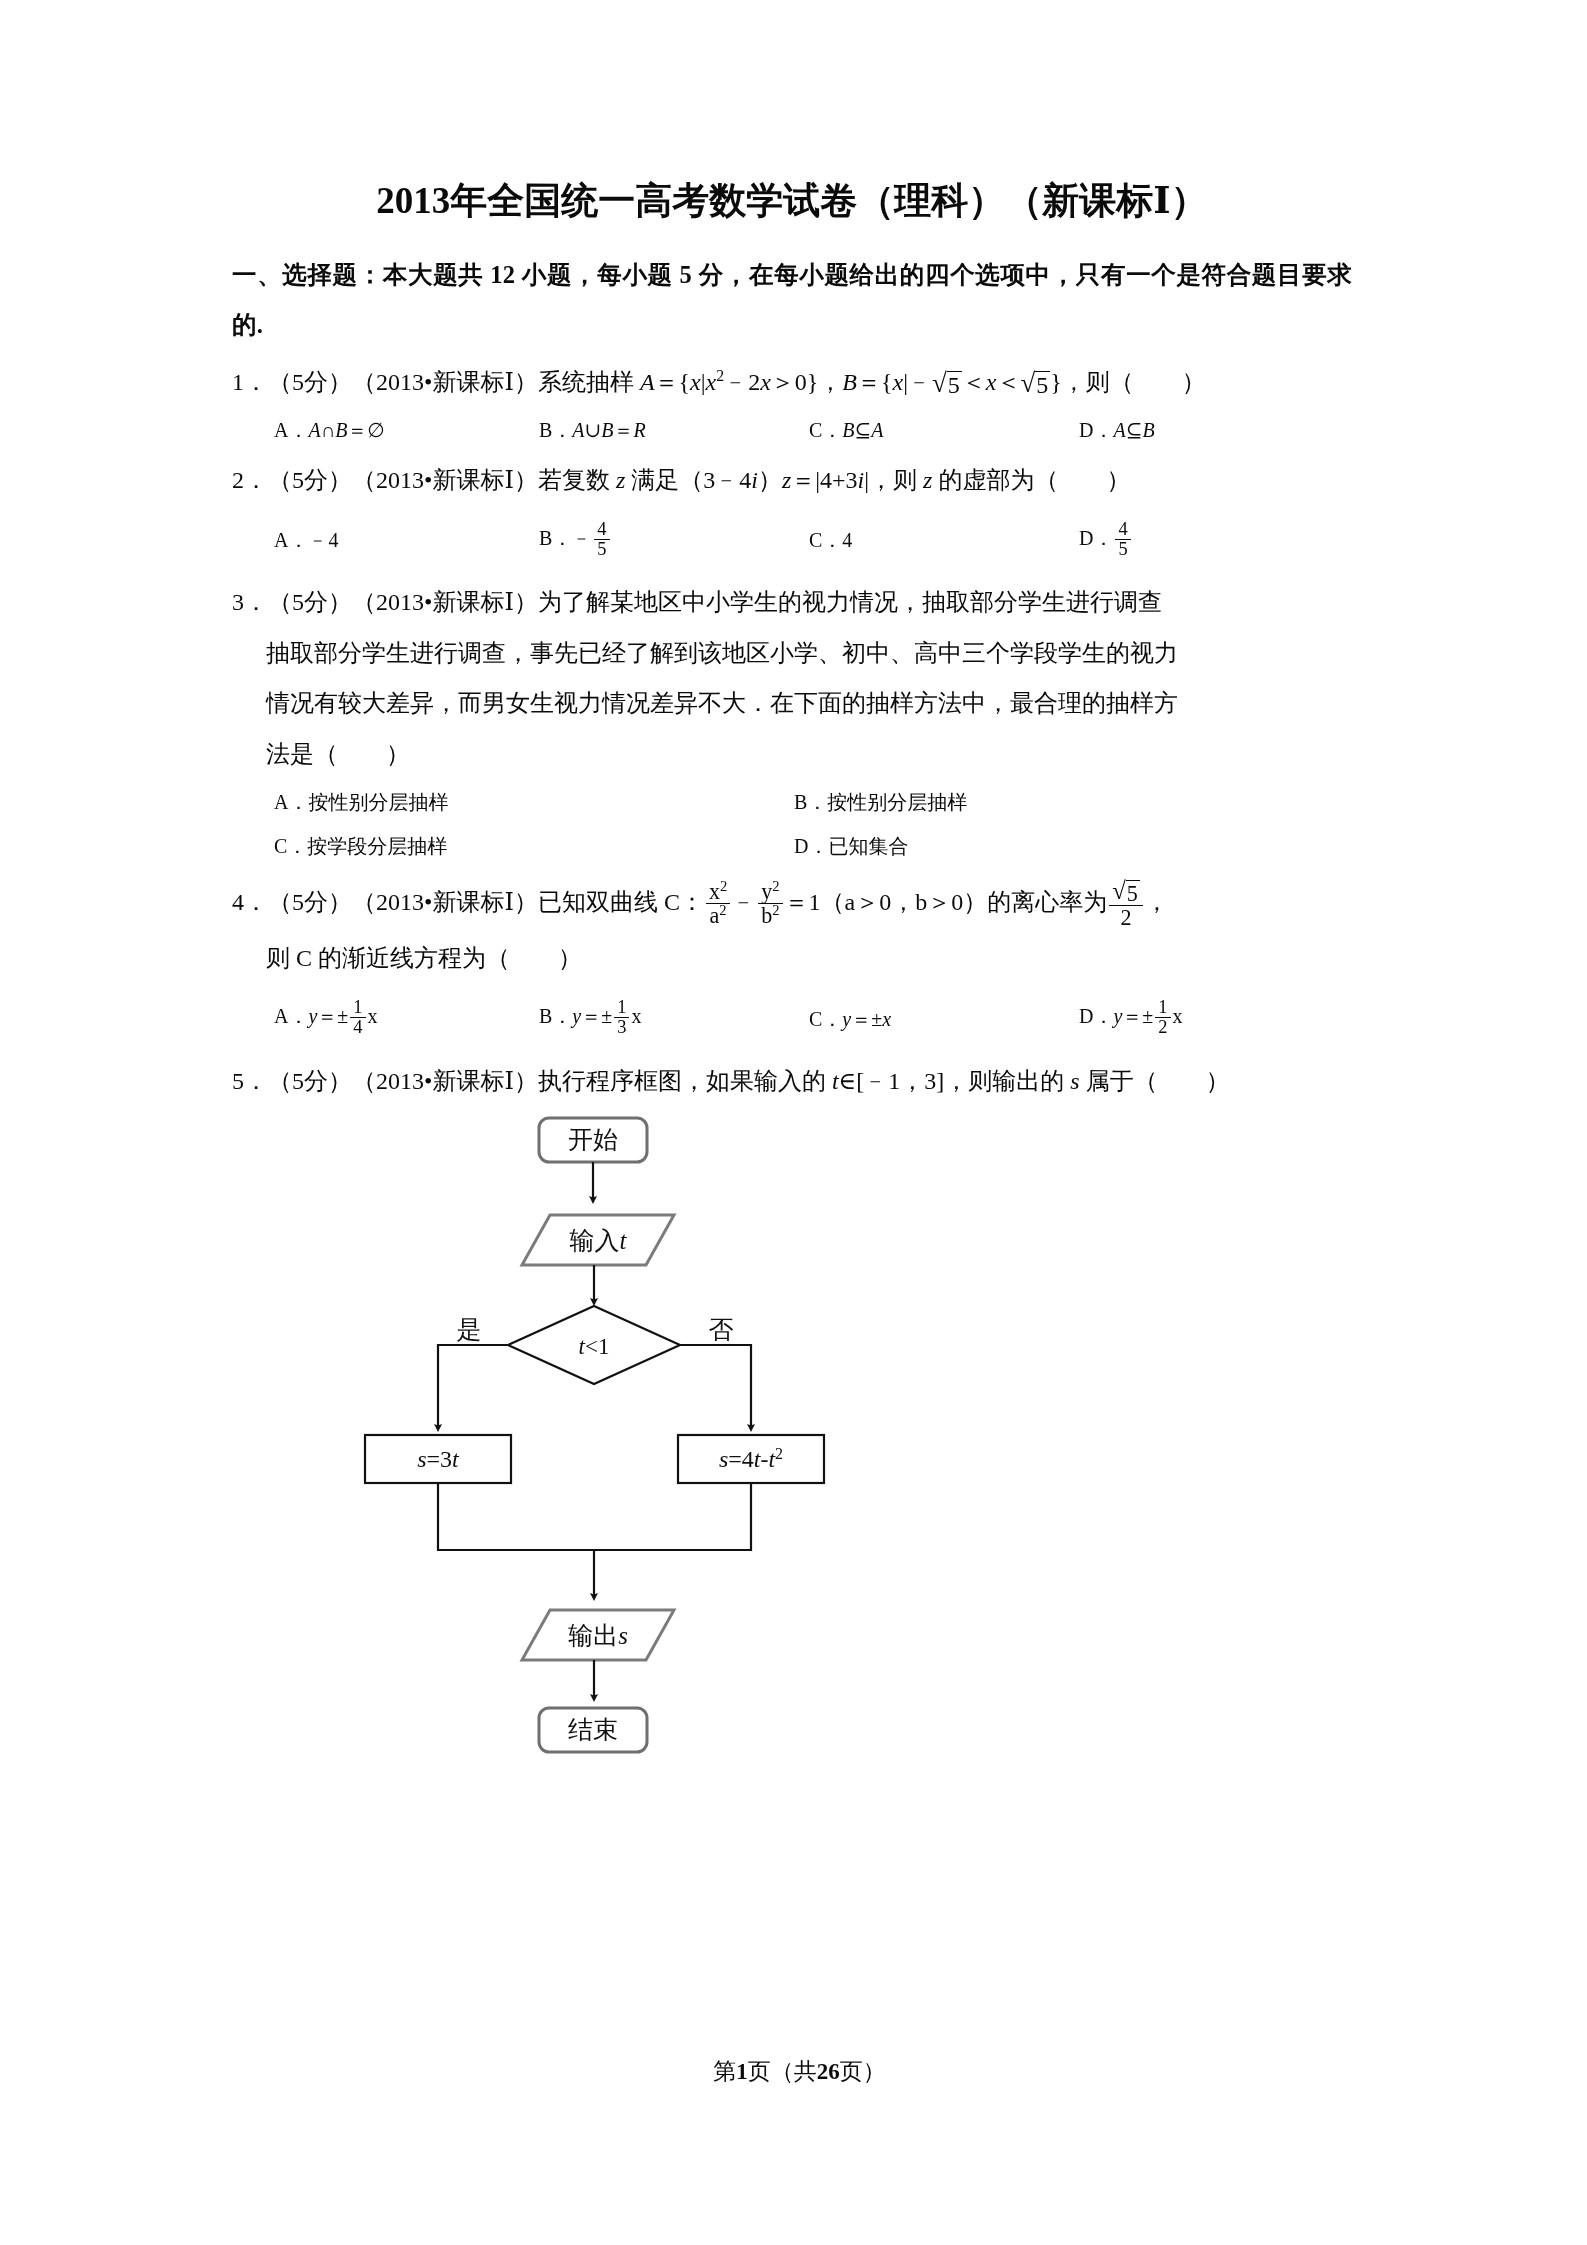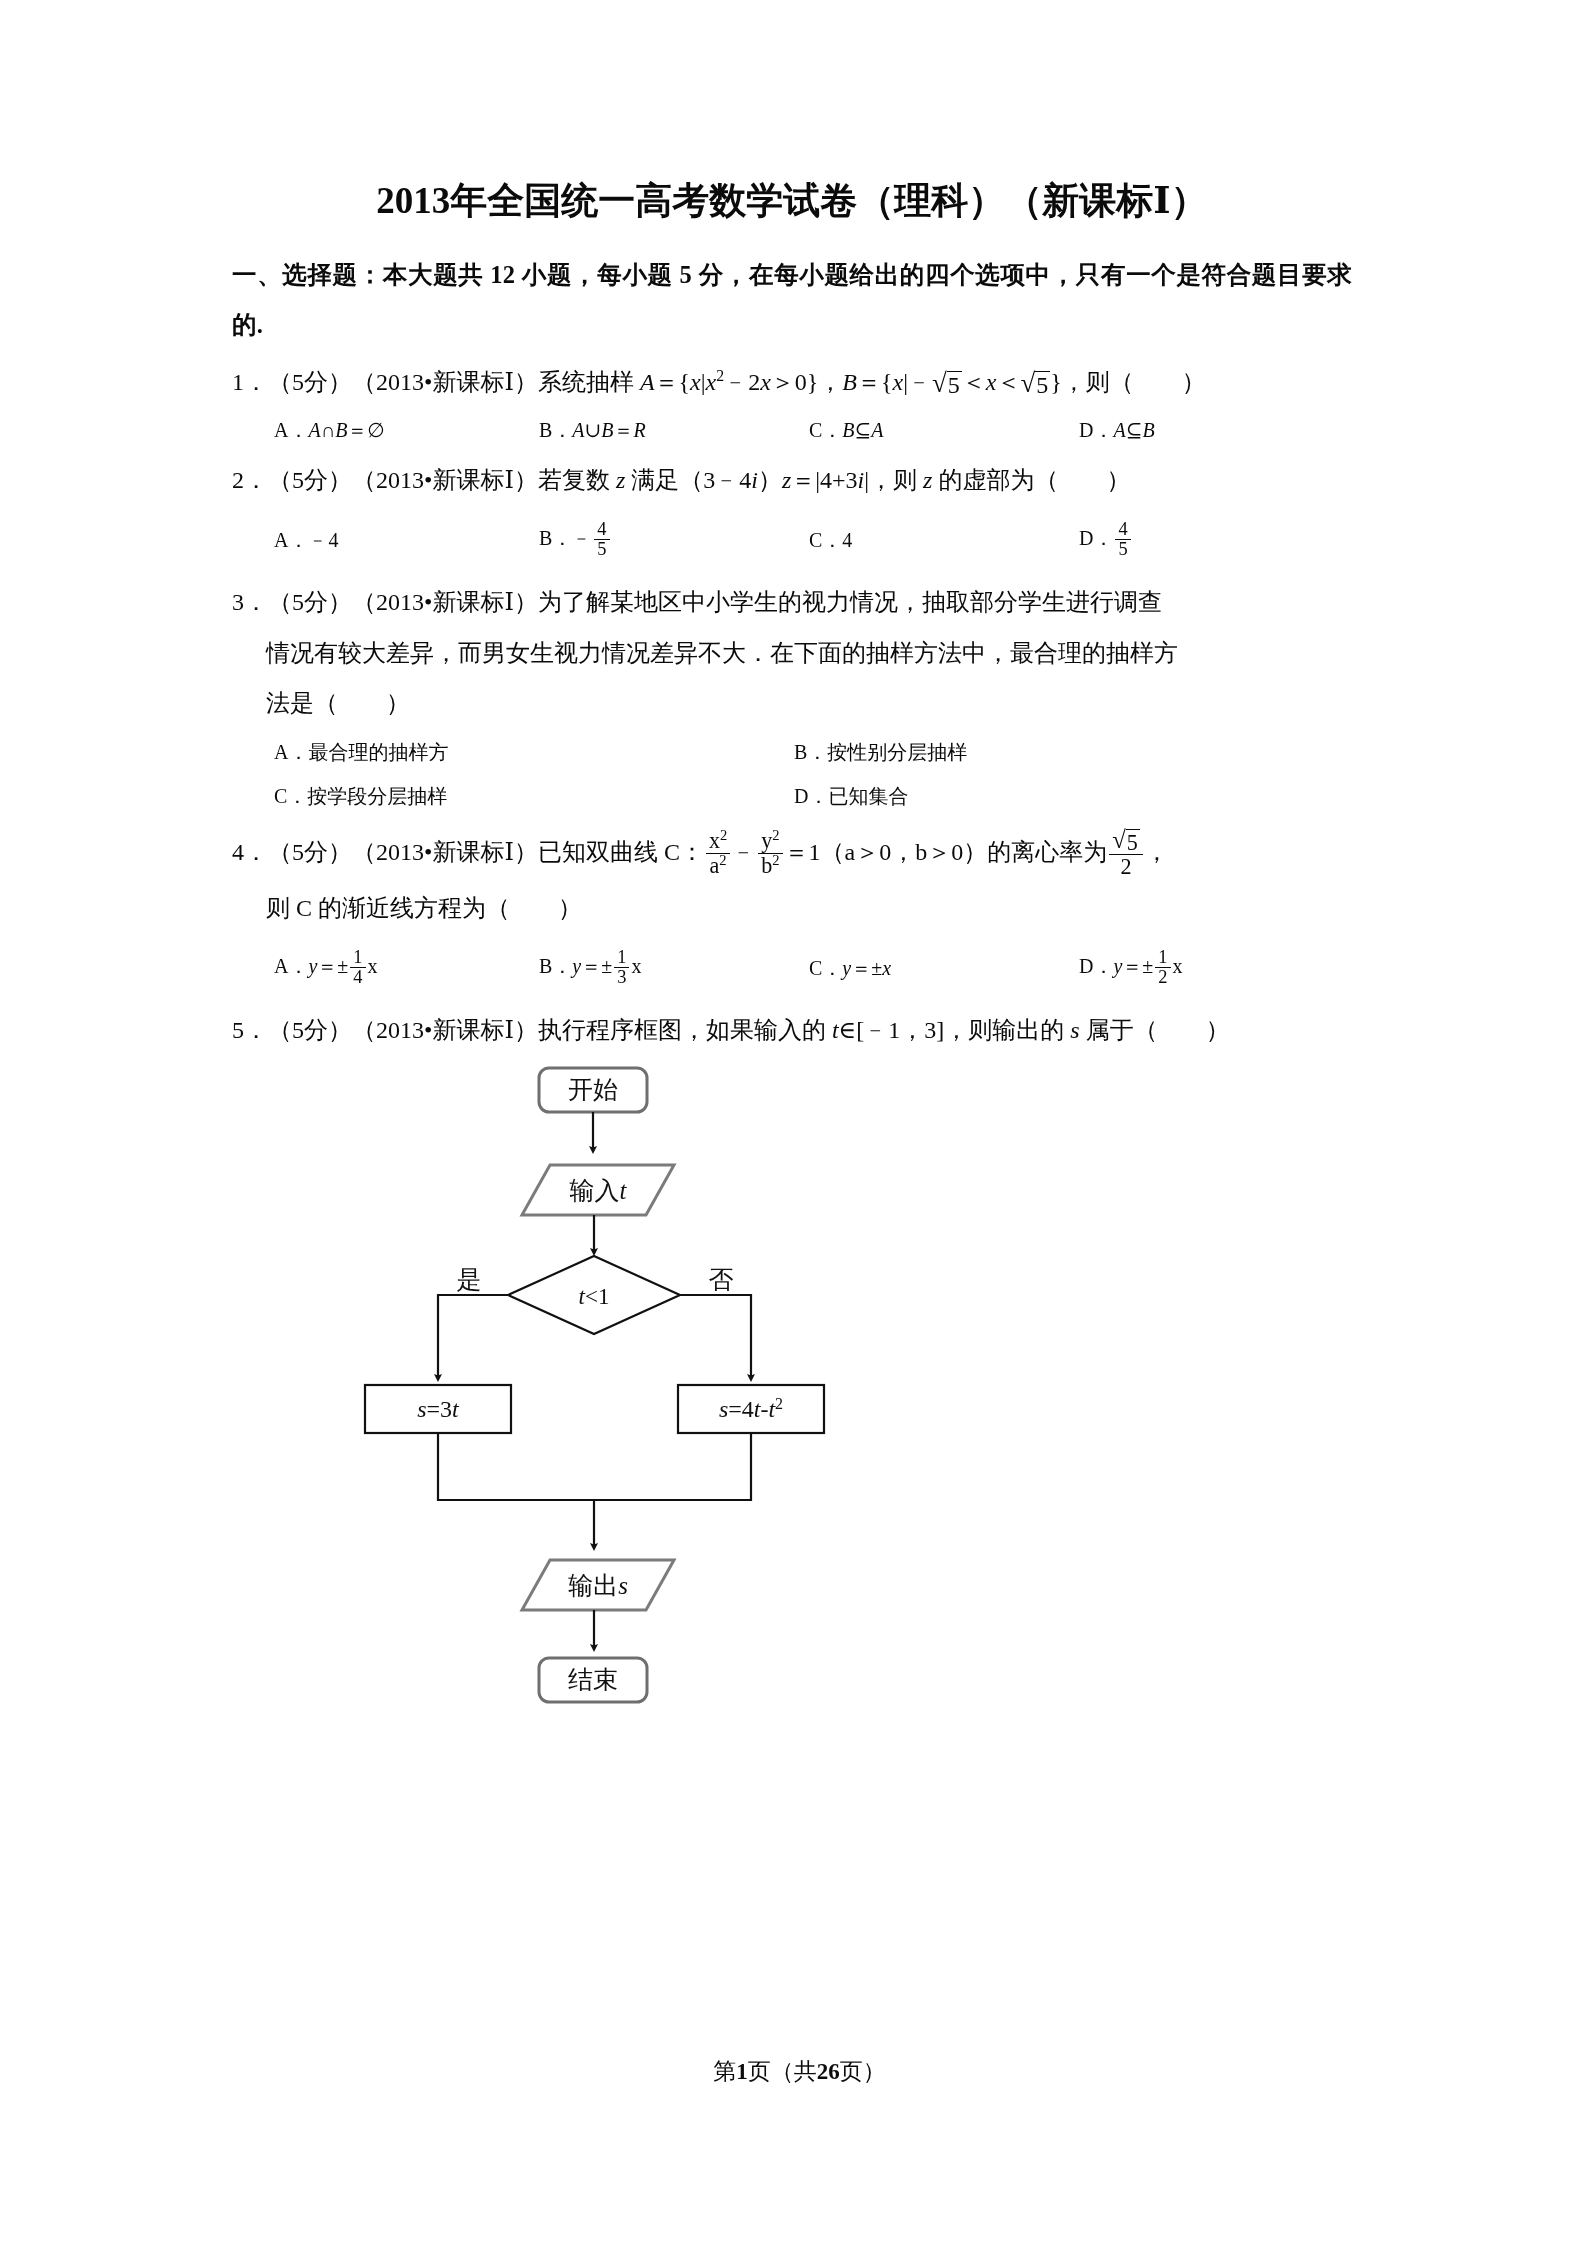"抽取部分学生进行调查，事先已经了解到该地区小学、初中、高中三个学段学生的视力" p.q-line { html: none -> <p>抽取部分学生进行调查，事先已经了解到该地区小学、初中、高中三个学段学生的视力</p> }
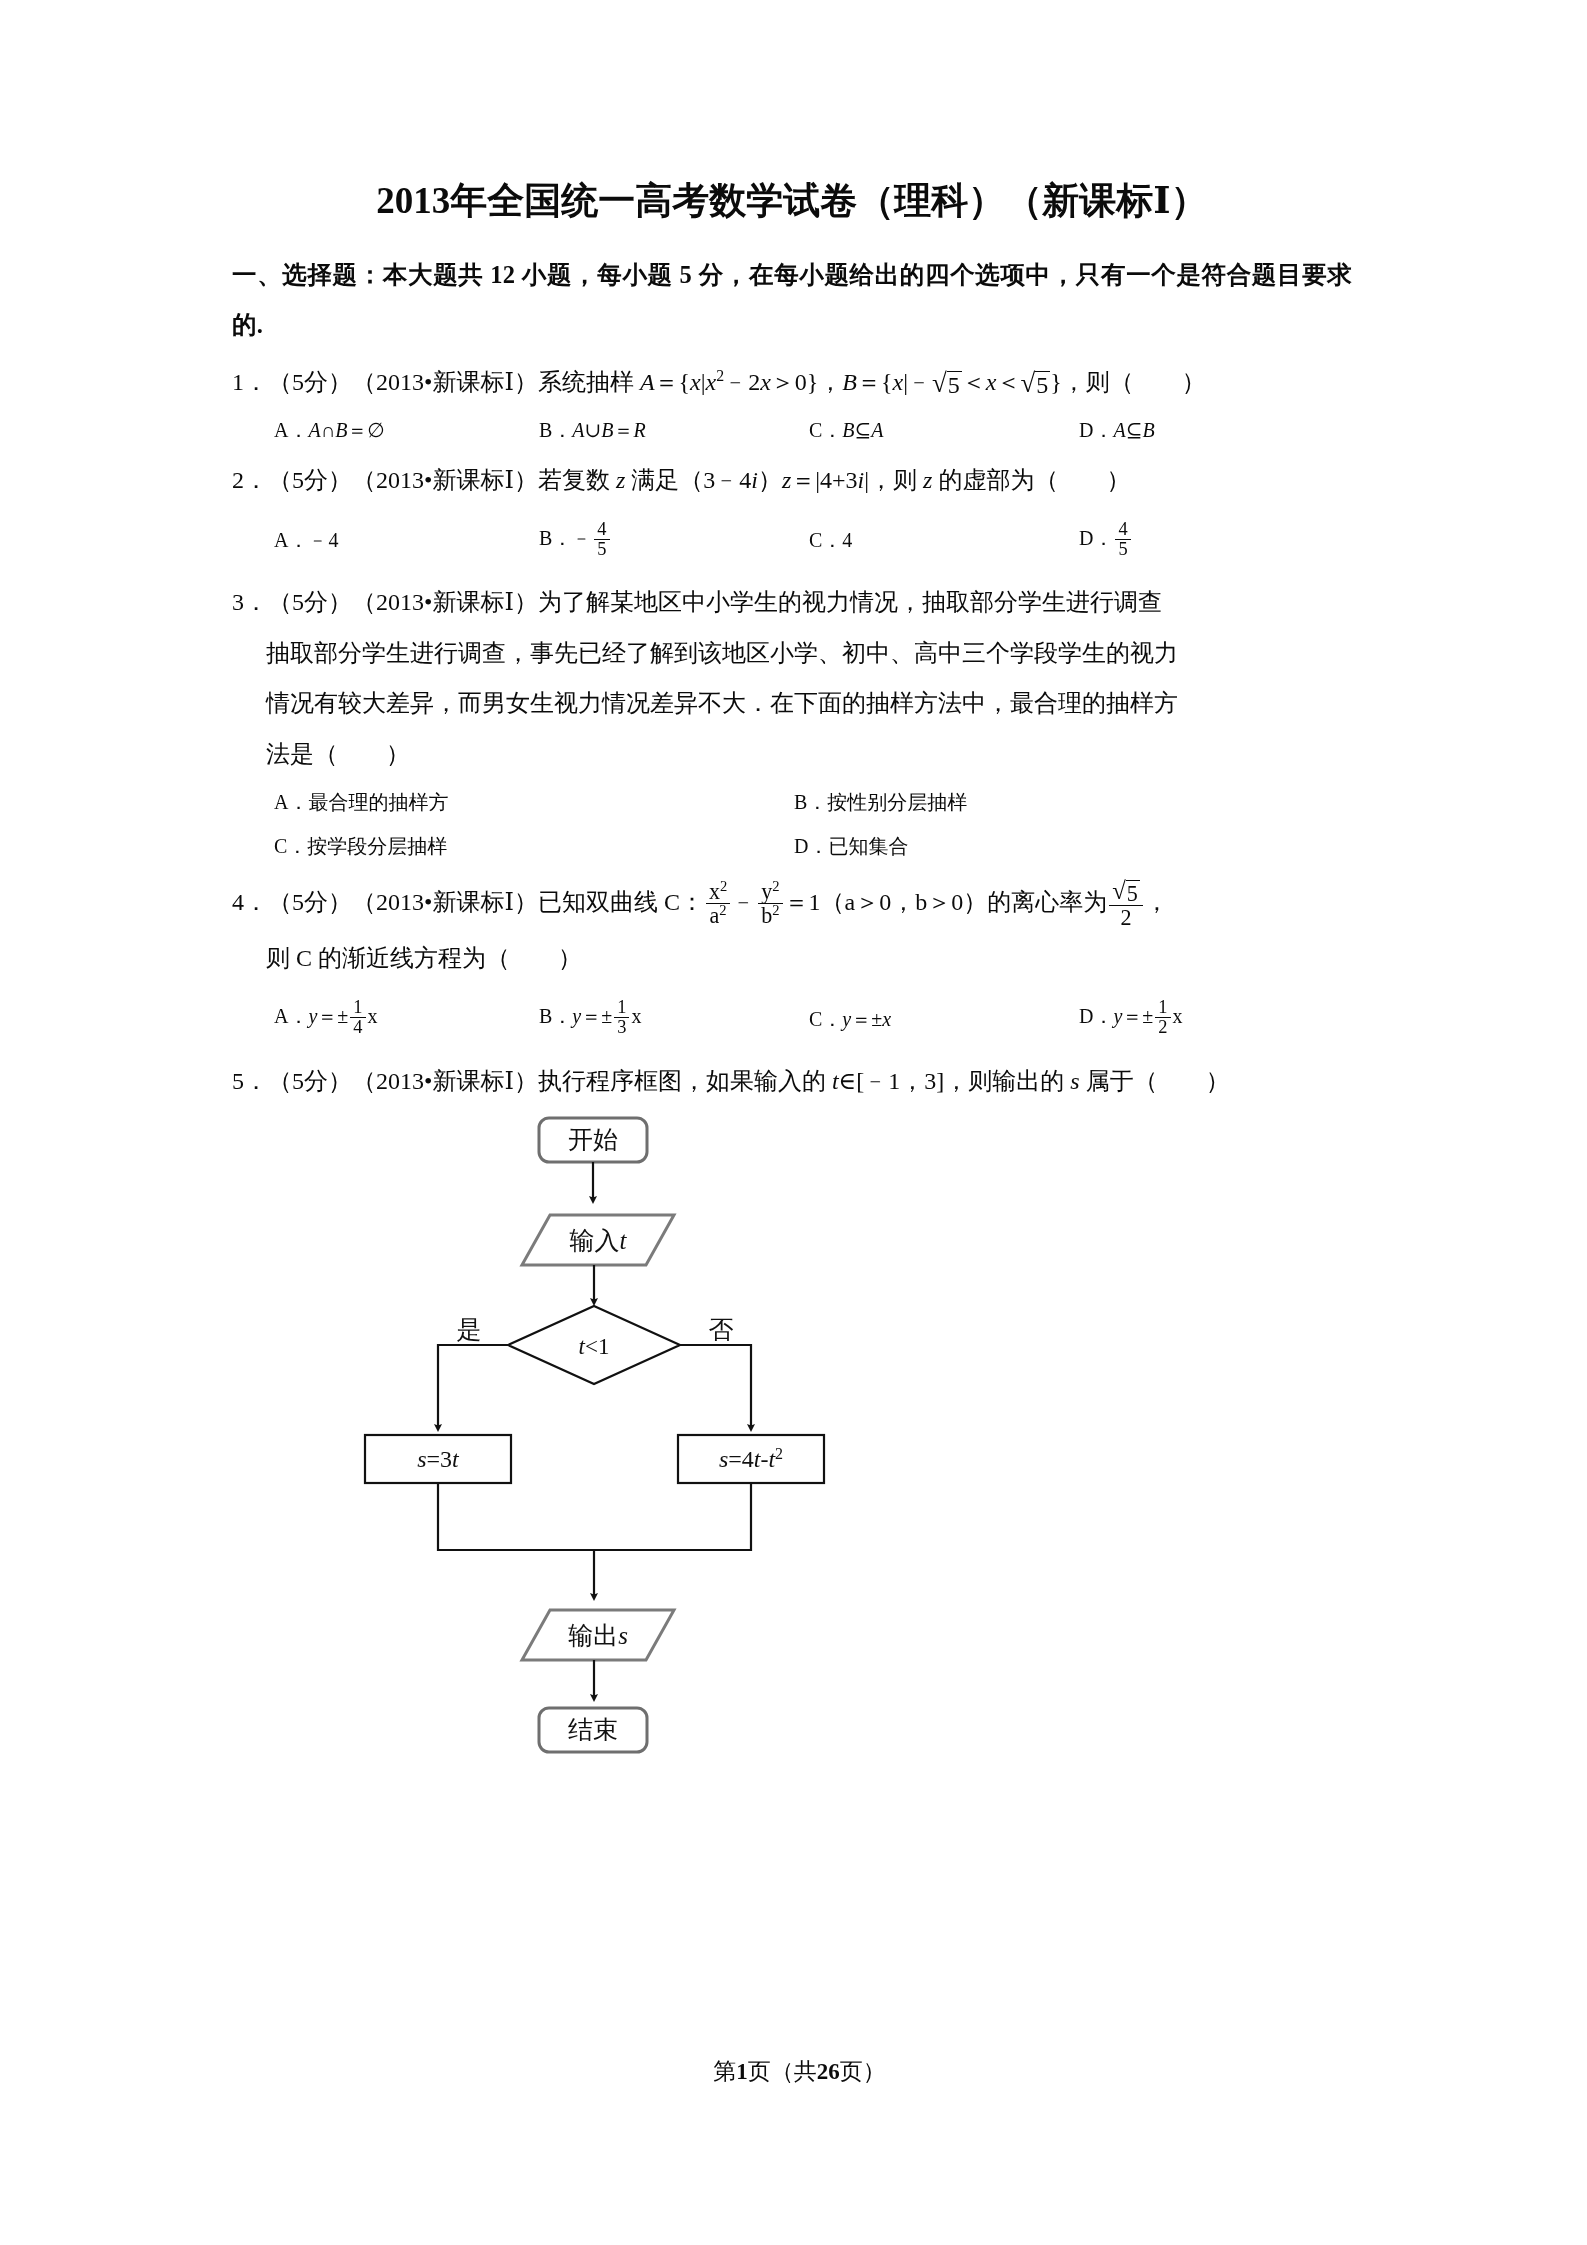"A．最合理的抽样方" span.opt { text: 最合理的抽样方 -> 按性别分层抽样 }
